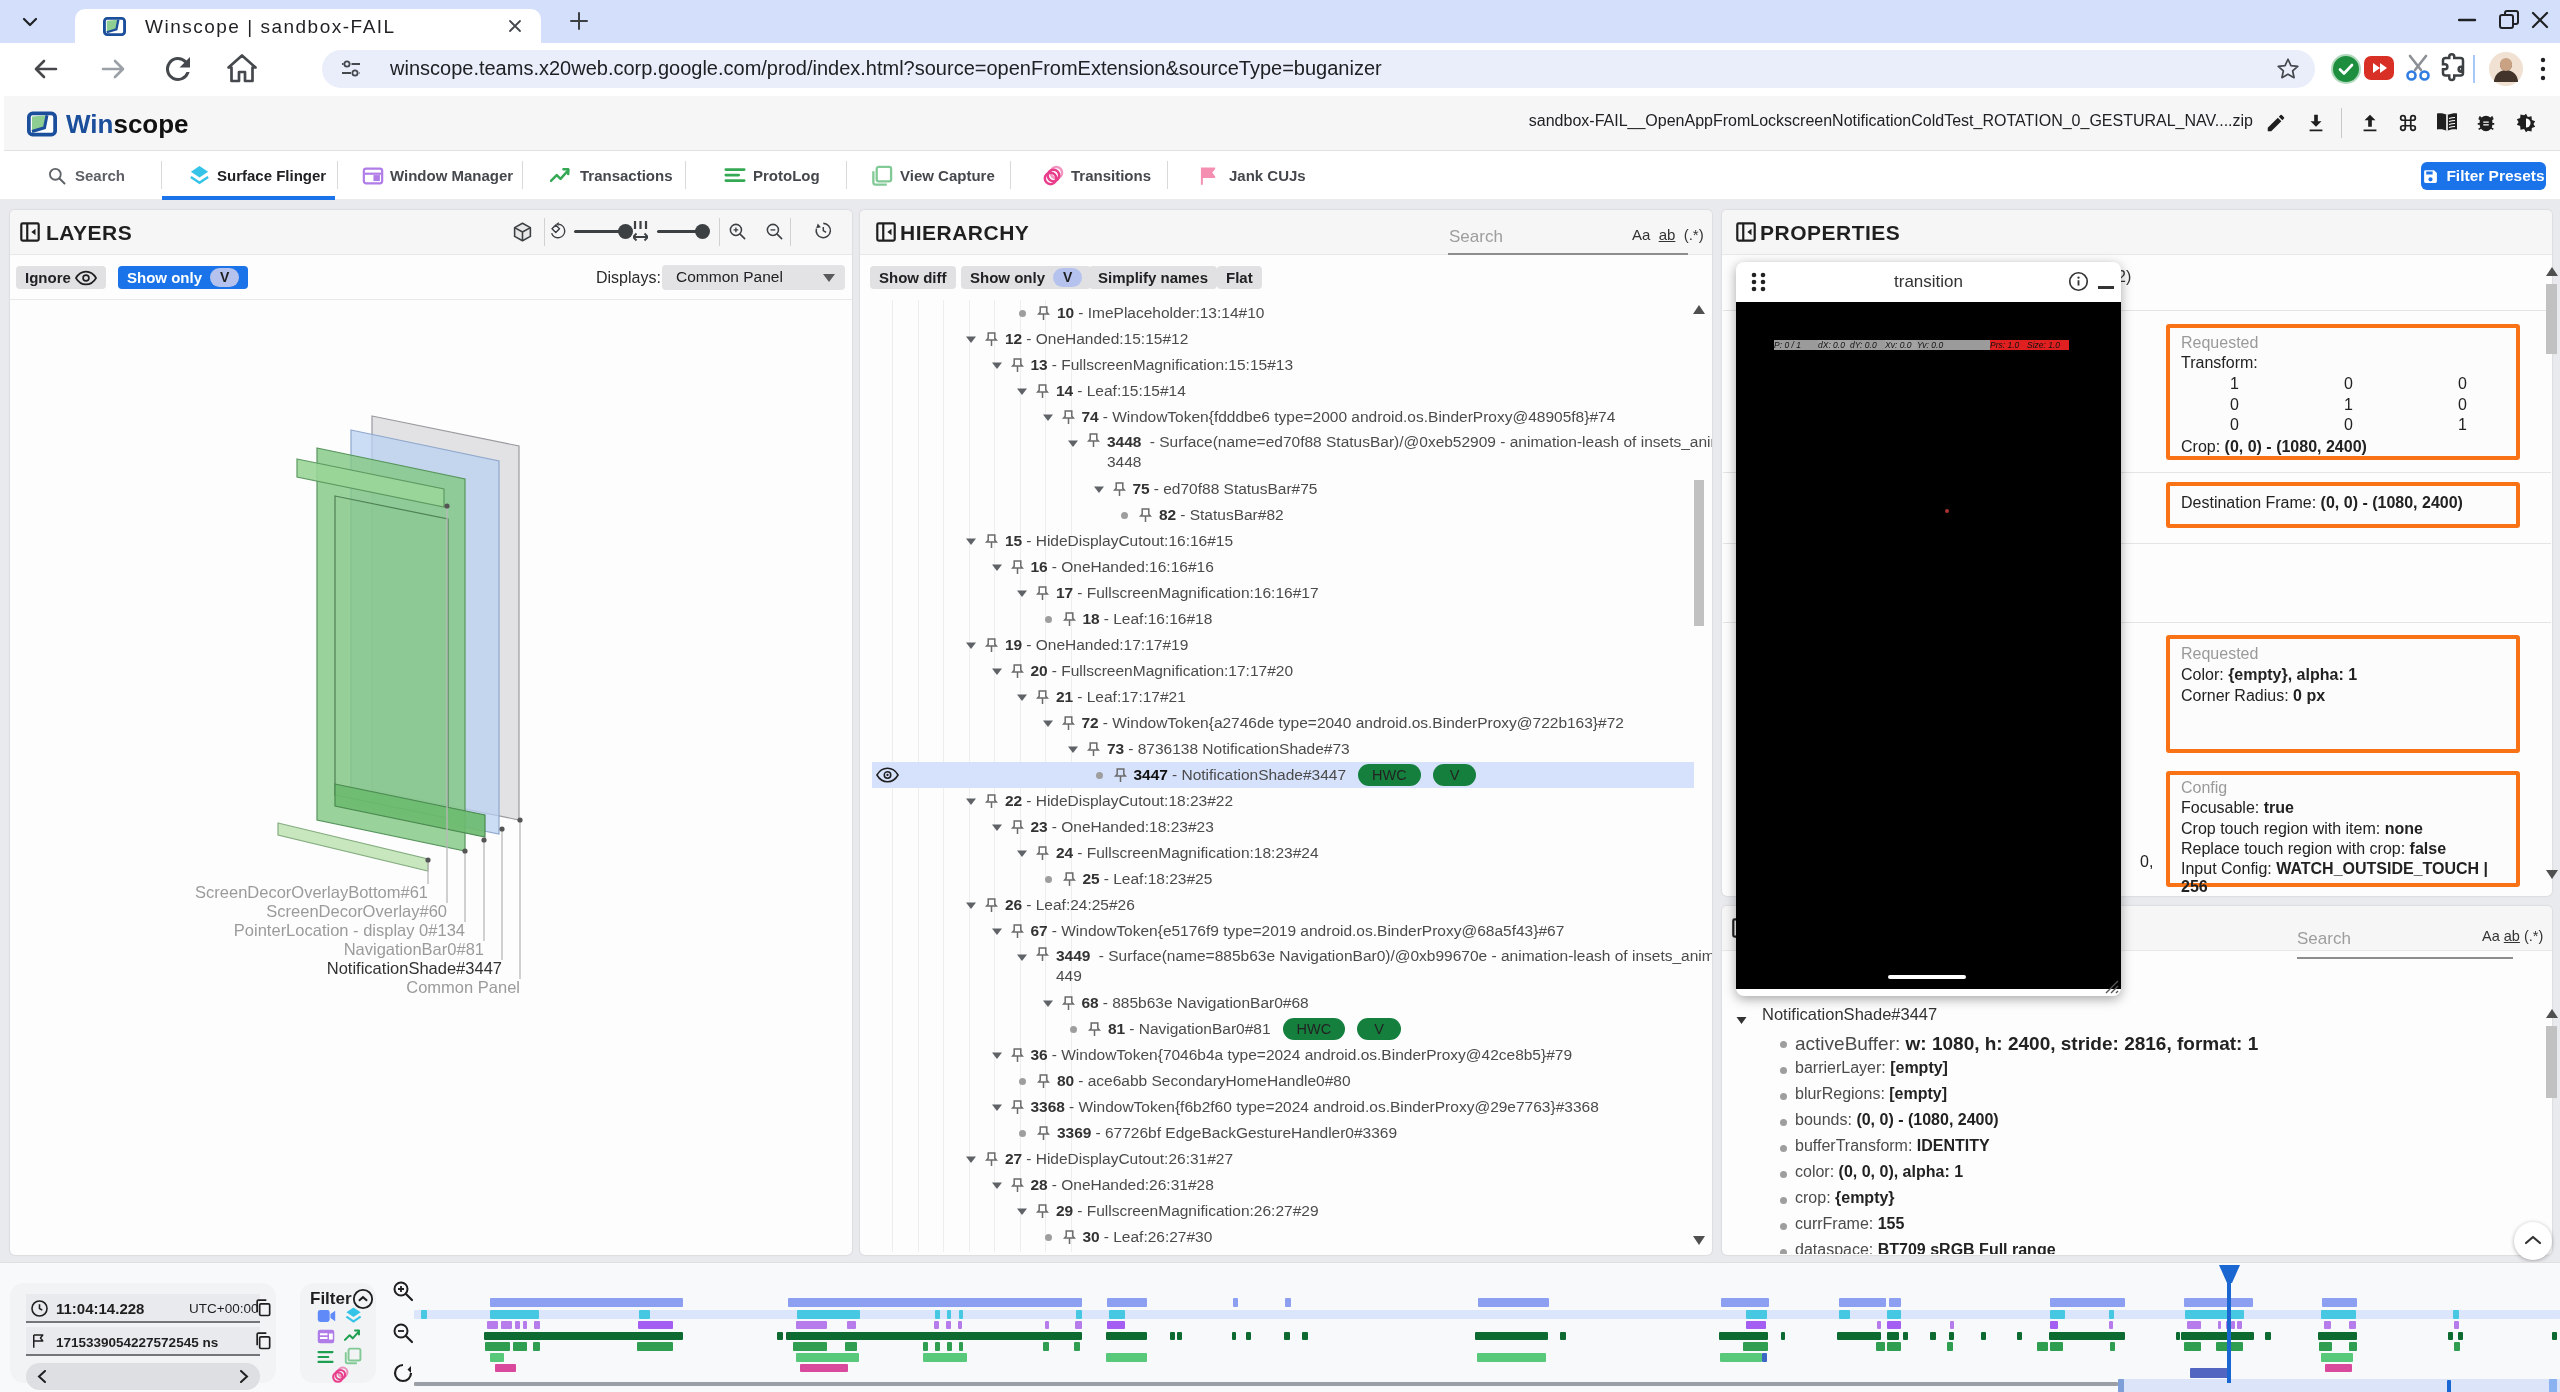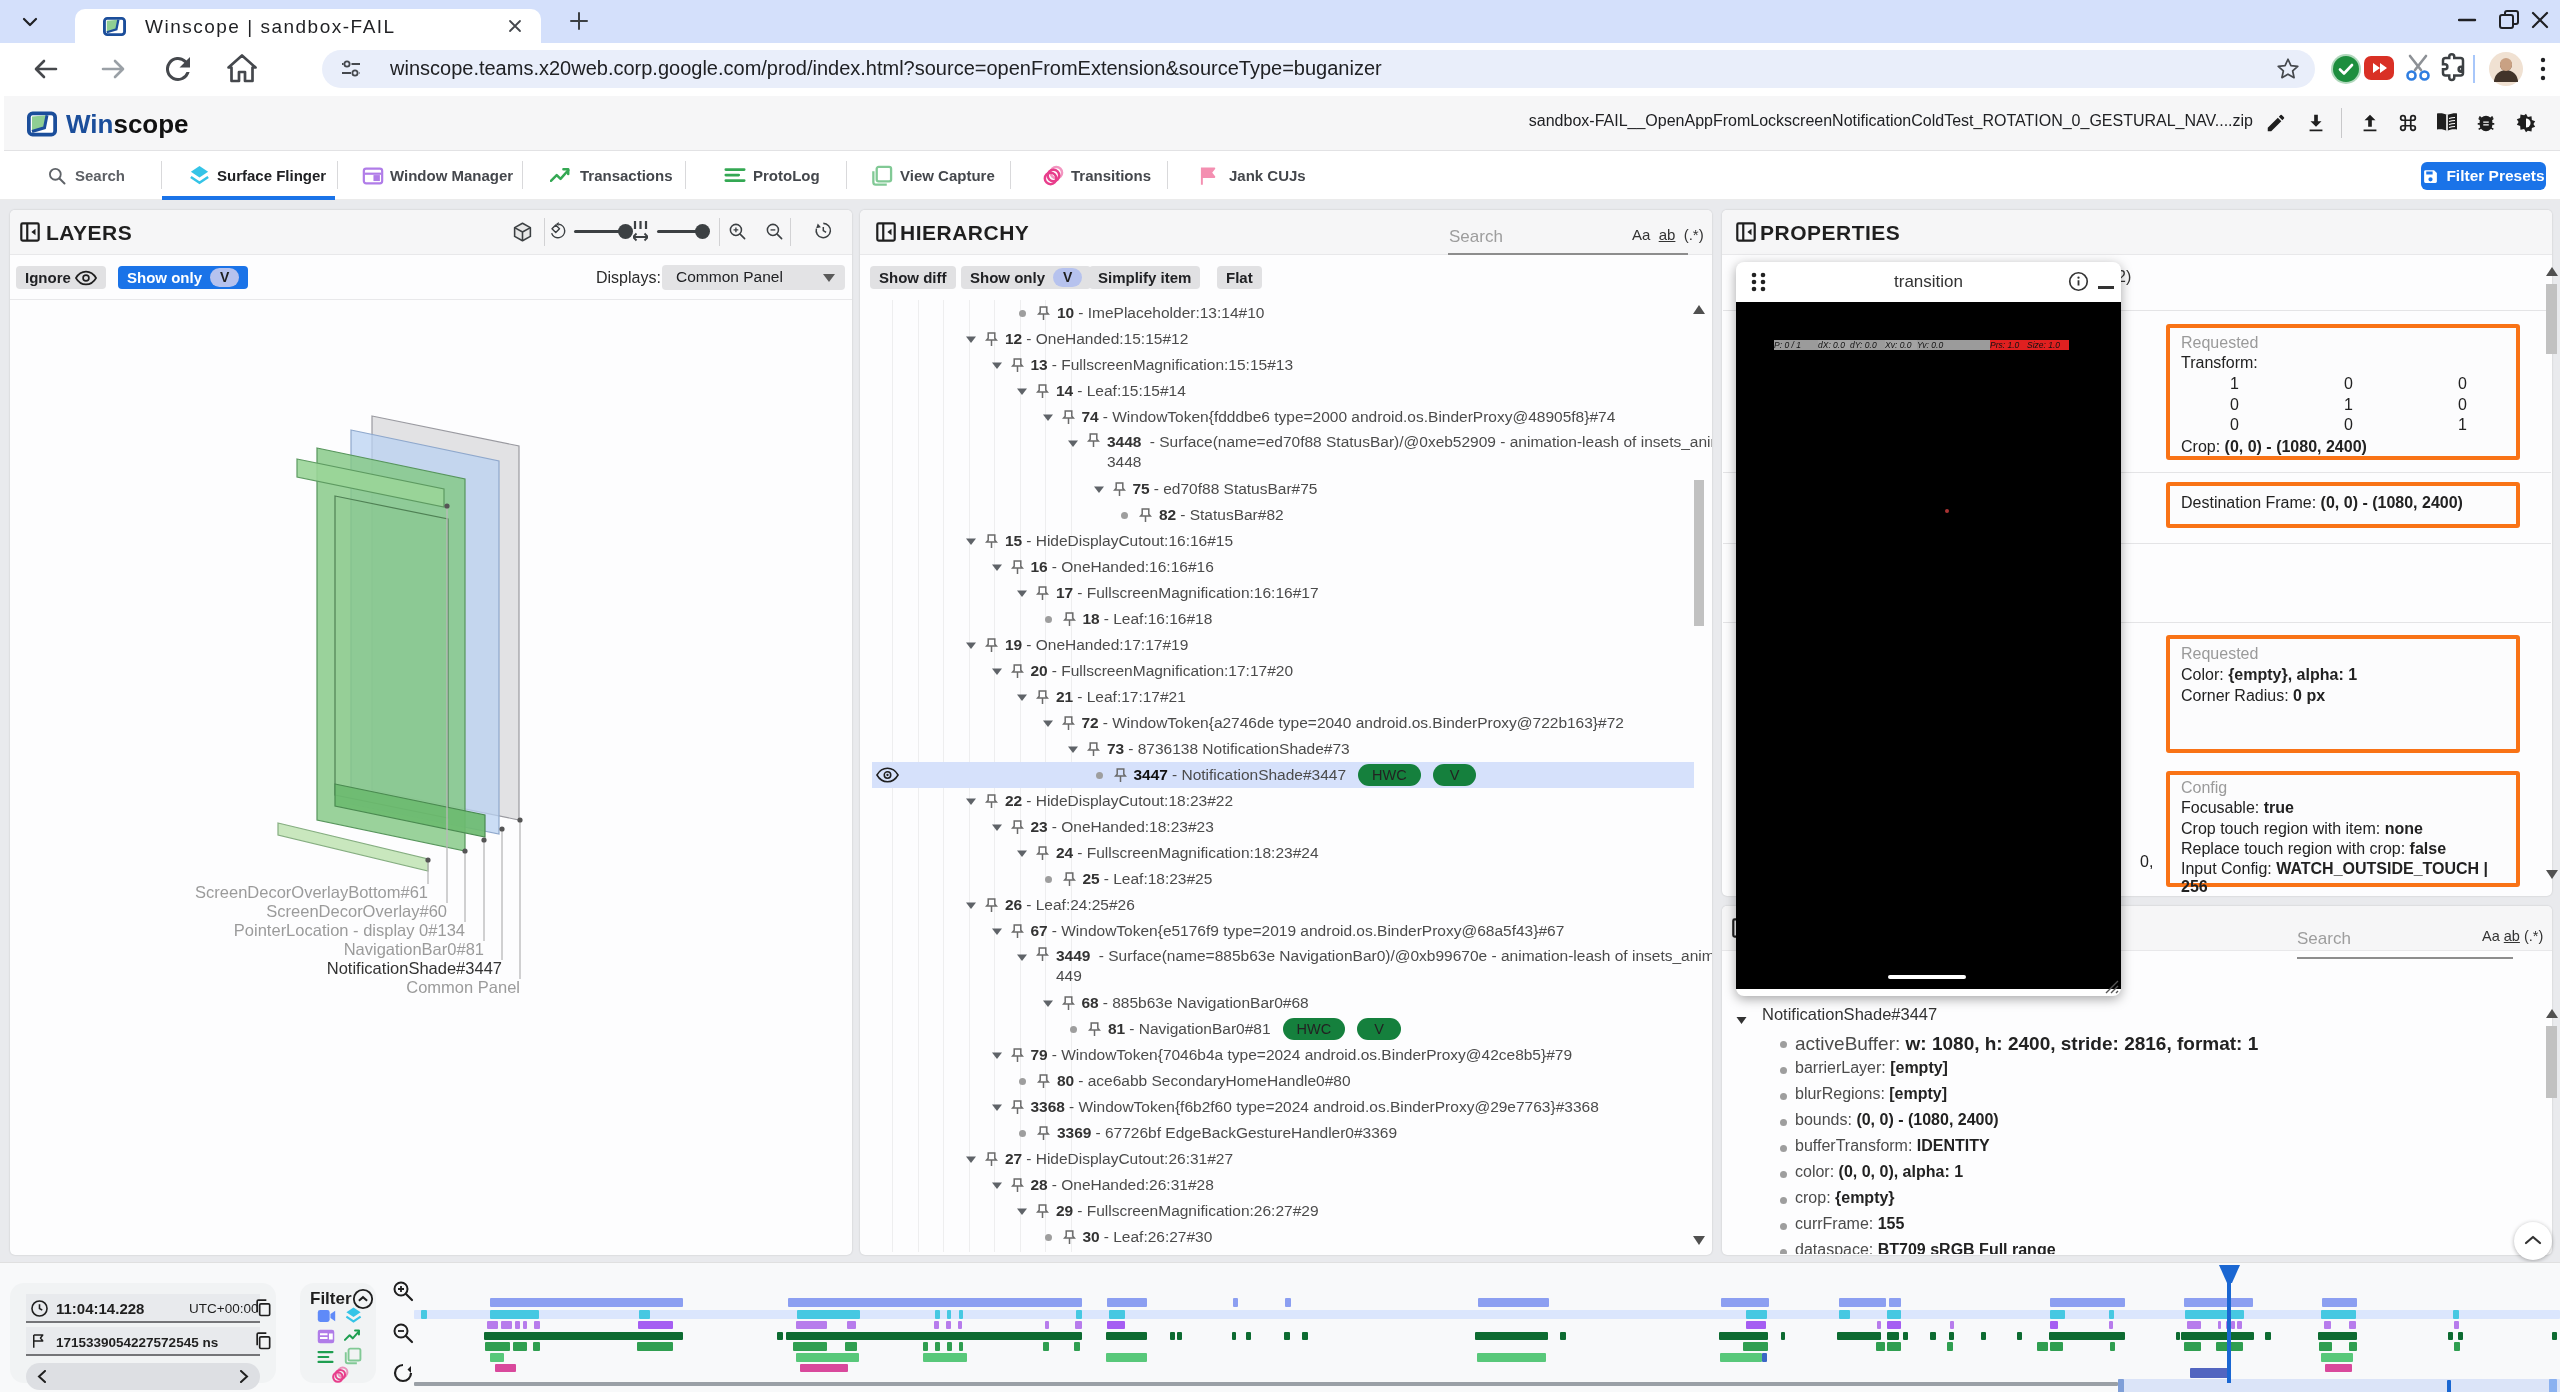"Simplify item" div.chip { text: item -> names }
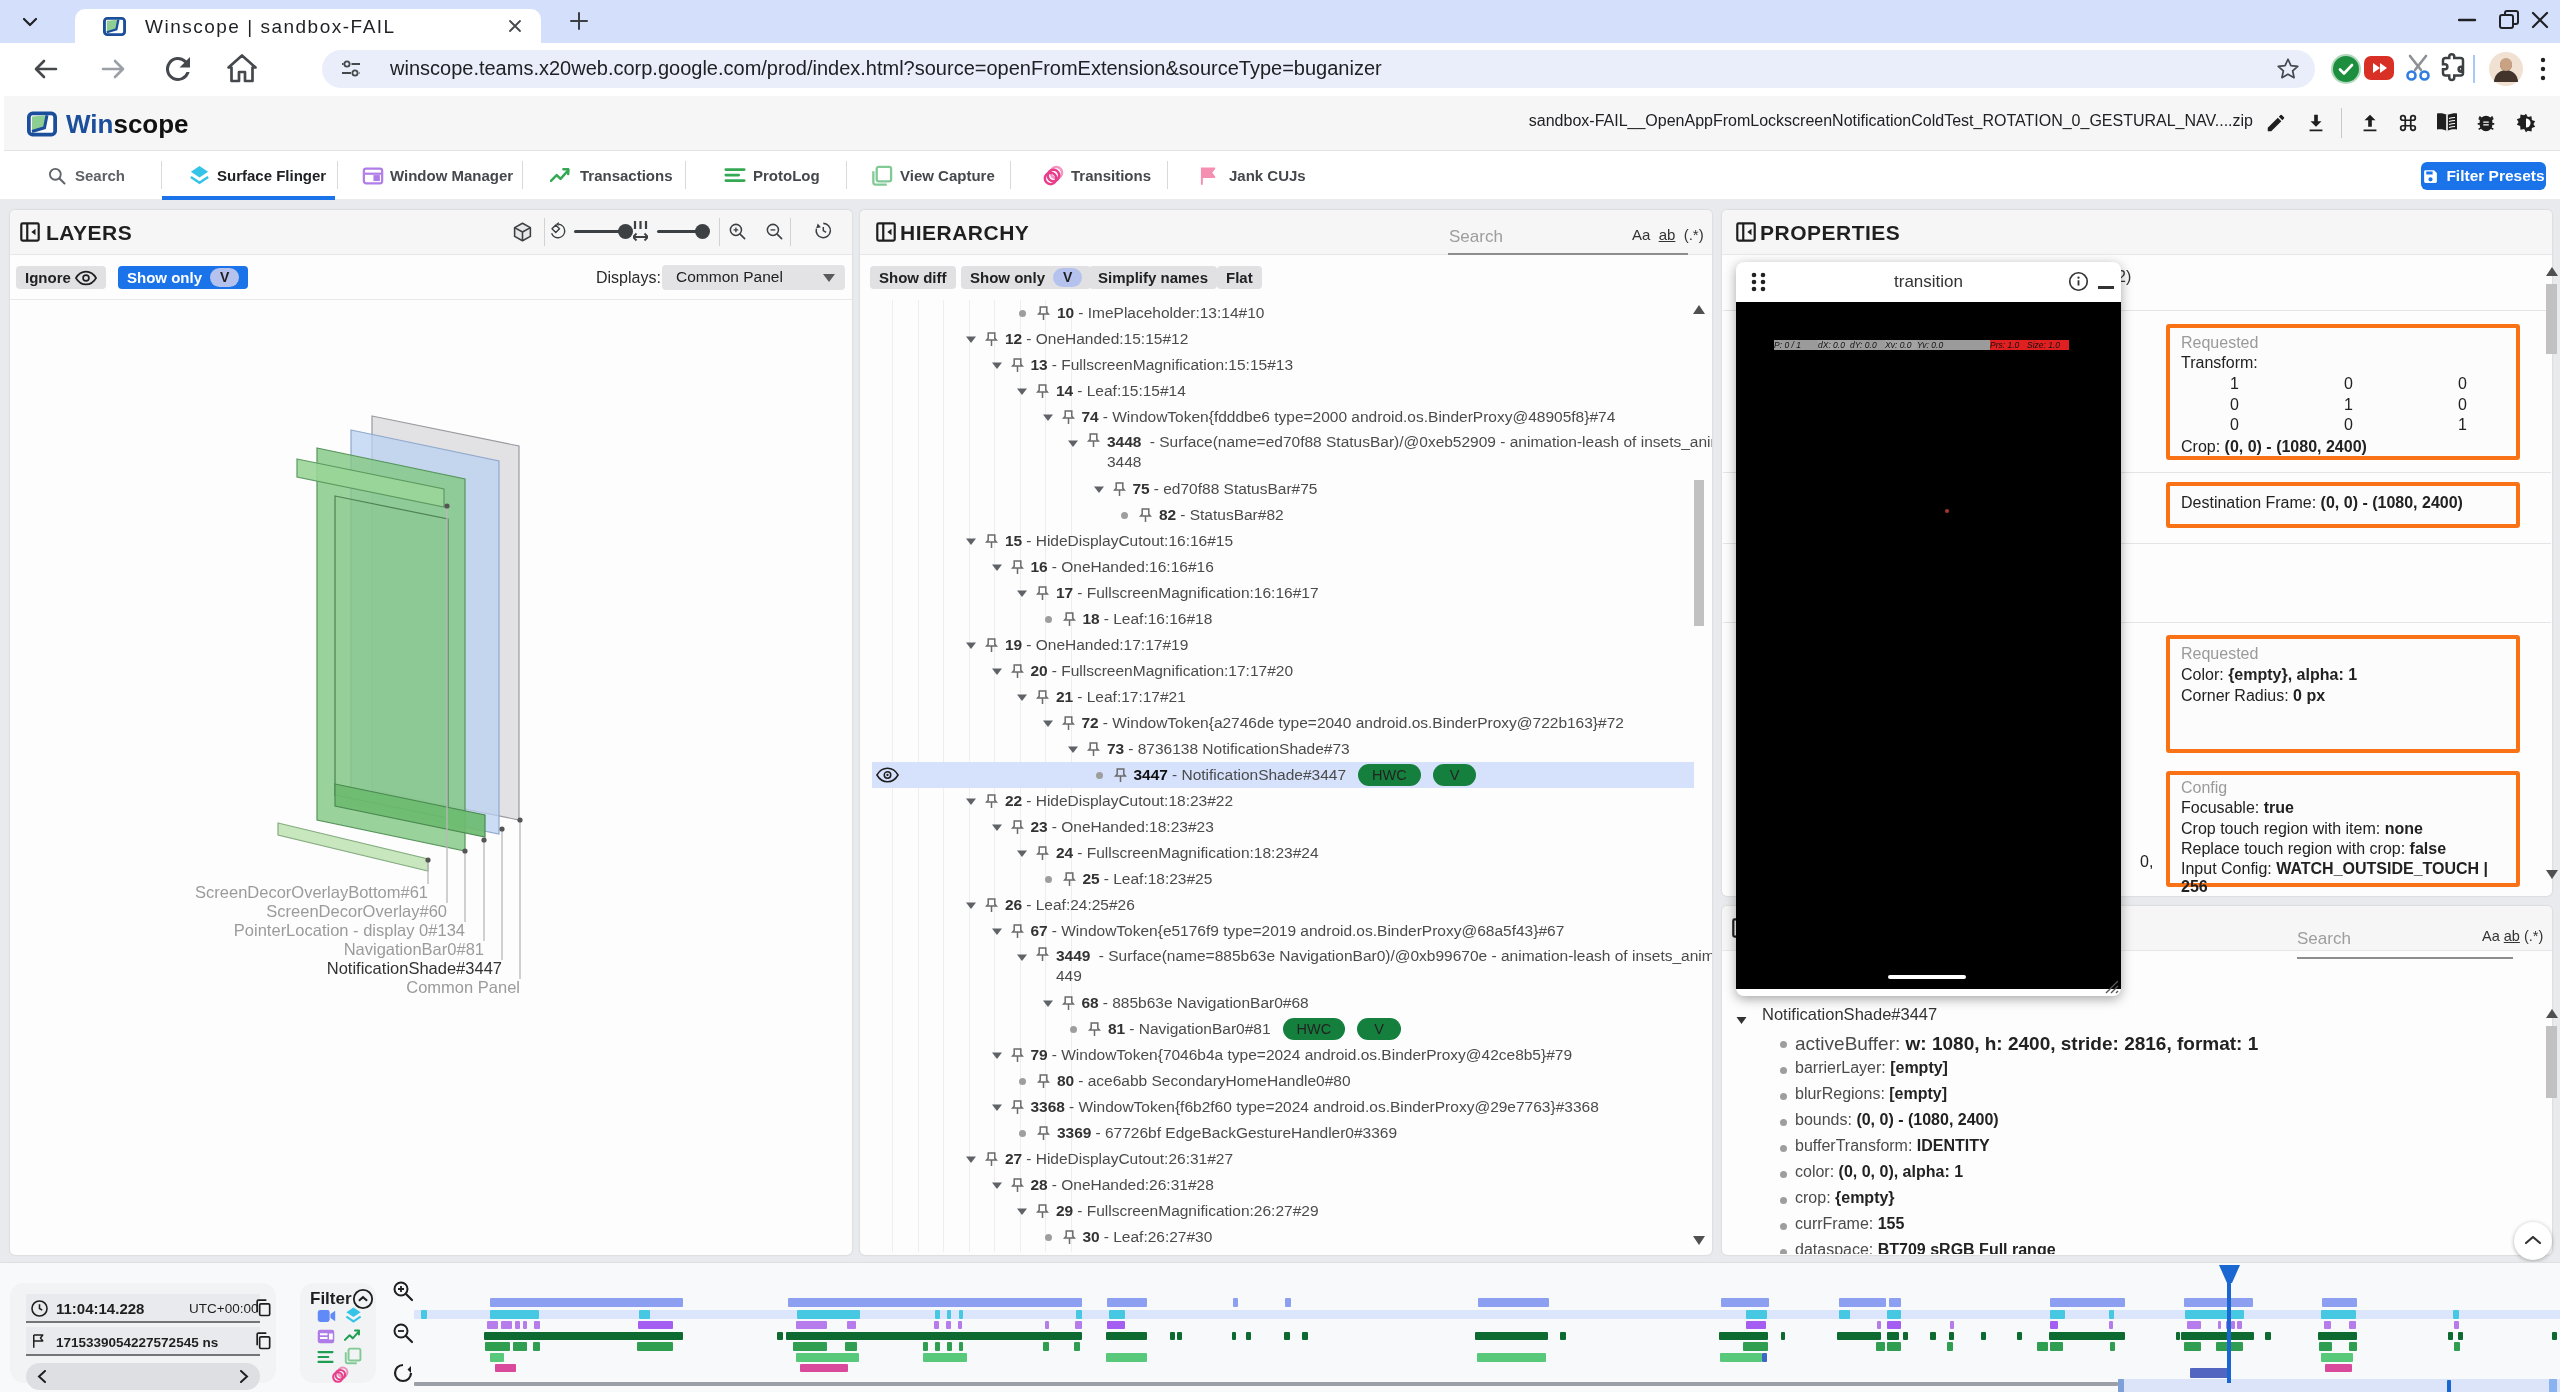"79" b { text: 79 -> 36 }
